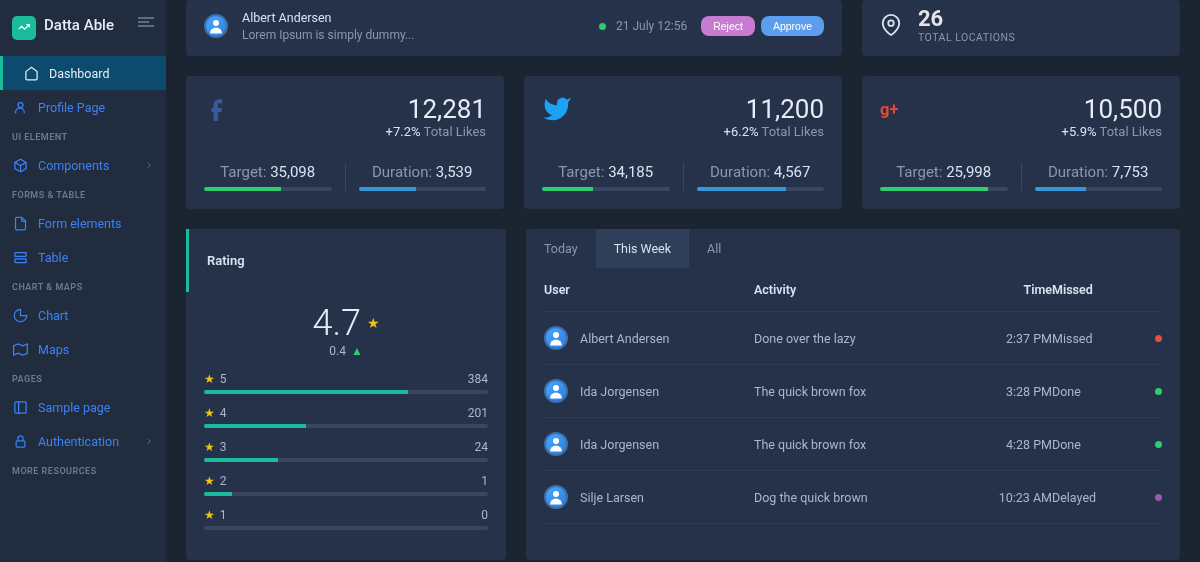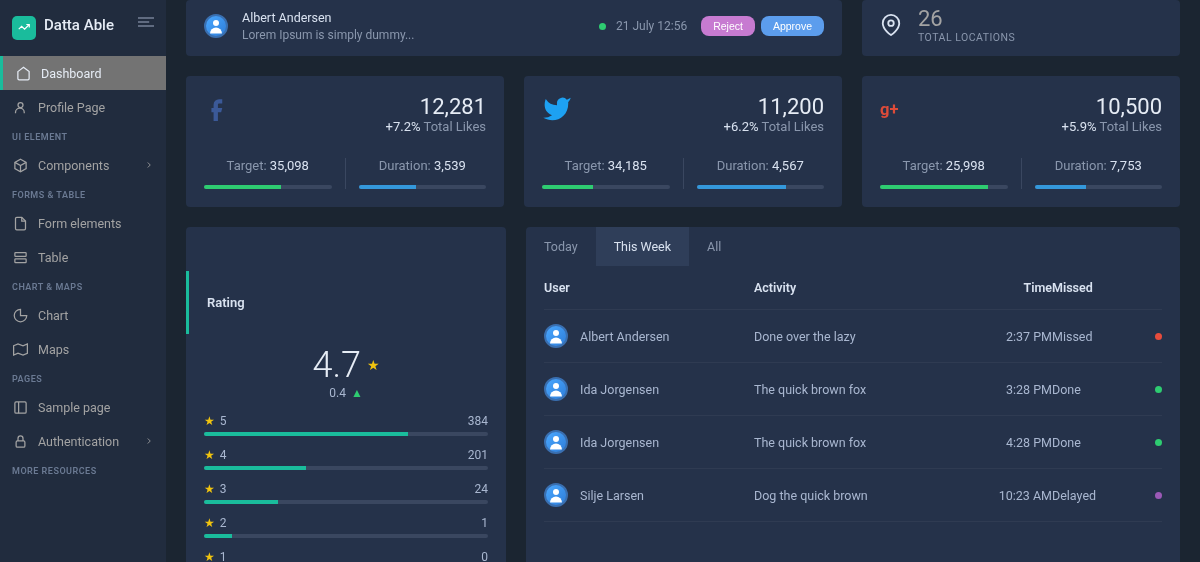"26" .loc-num { color: #a3a3a3 -> #e5e5e5; font-weight: 400 -> 700 }
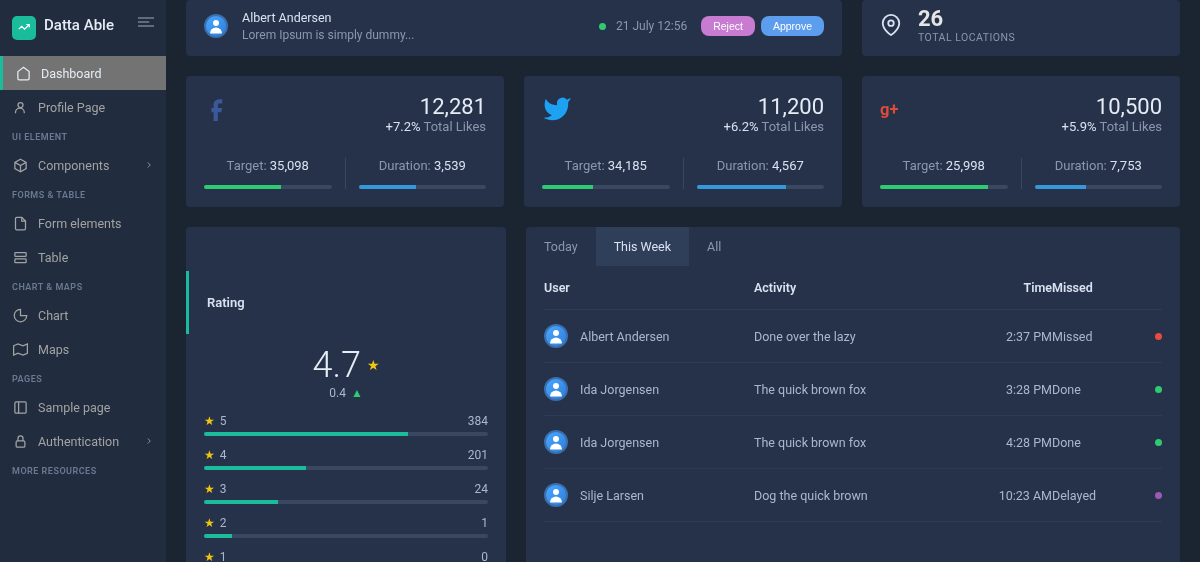"Dashboard" .nav-item.active { background: #737373 -> #0c4a6e; padding-left: 12px -> 20px }
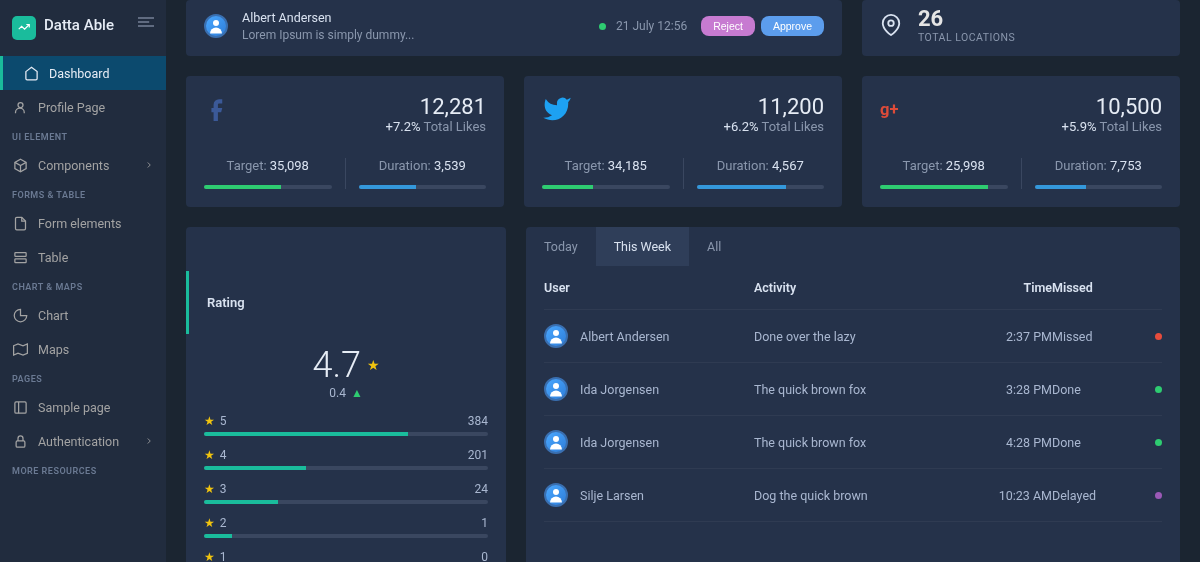"Profile Page" .nav-item { color: #a3a3a3 -> #3b82f6 }
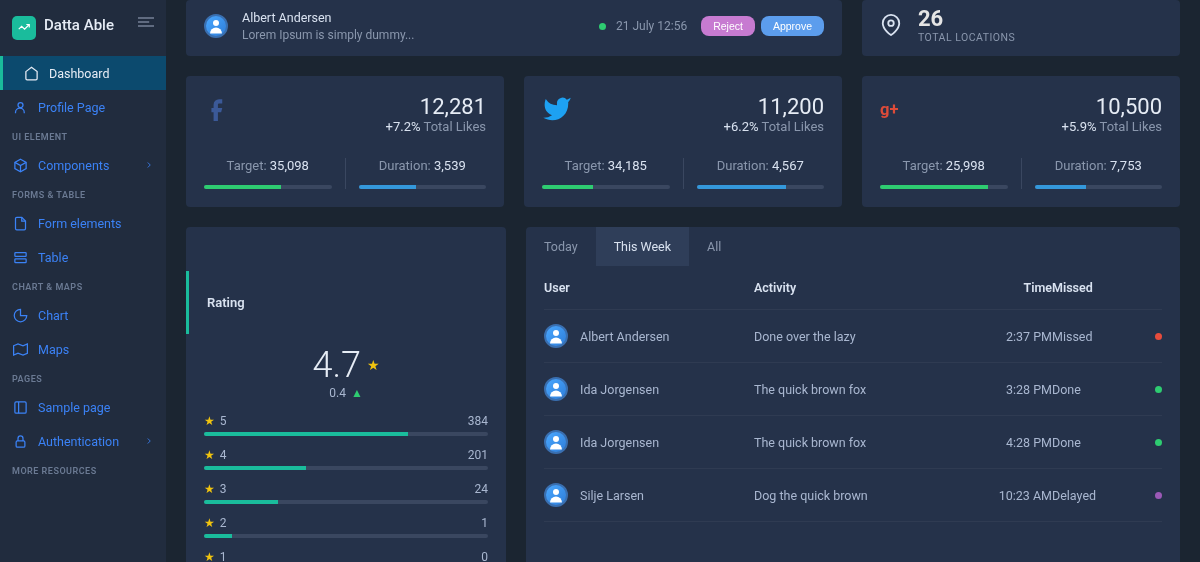"12,281" .social-num { font-size: 22px -> 26px }
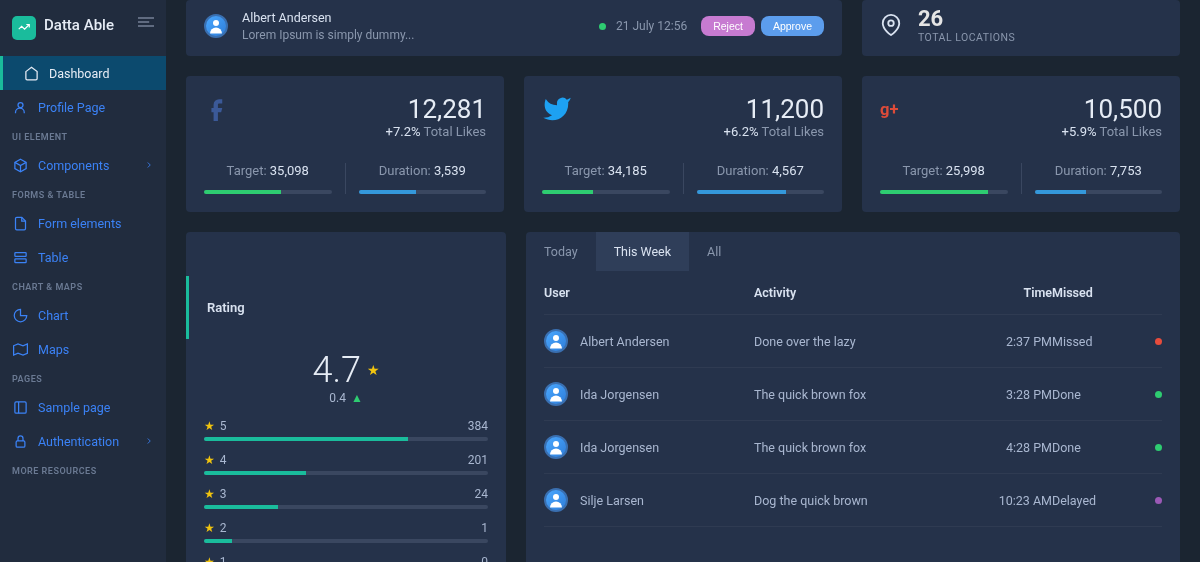"Target: 35,098" .metric-label { font-size: 13px -> 15px; margin-bottom: 12px -> 6px }
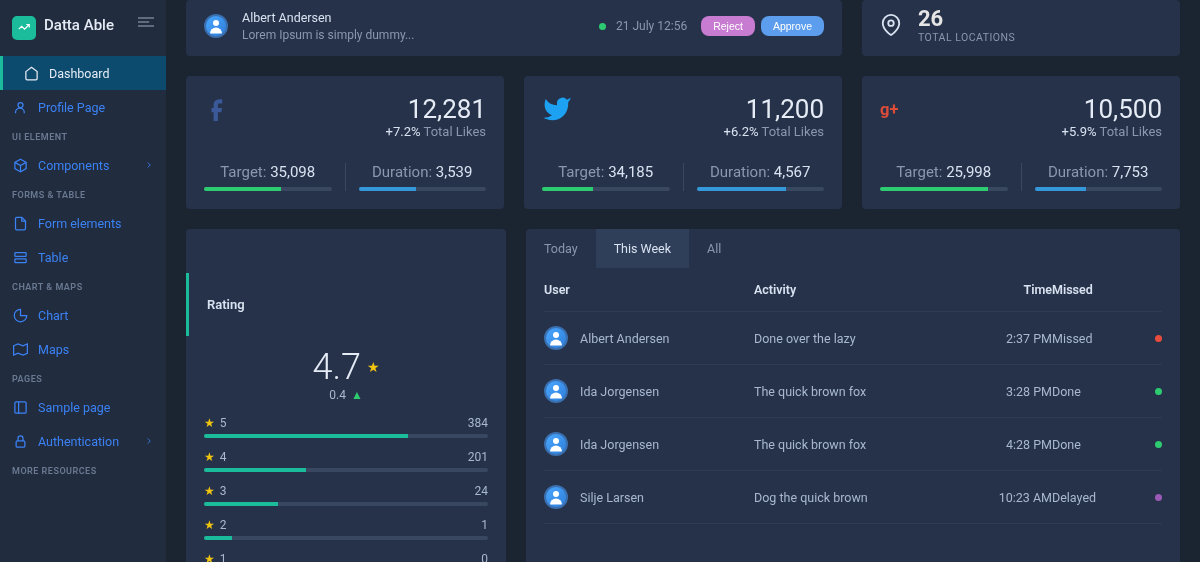"Rating" .rating-head { margin-top: 44px -> none }
